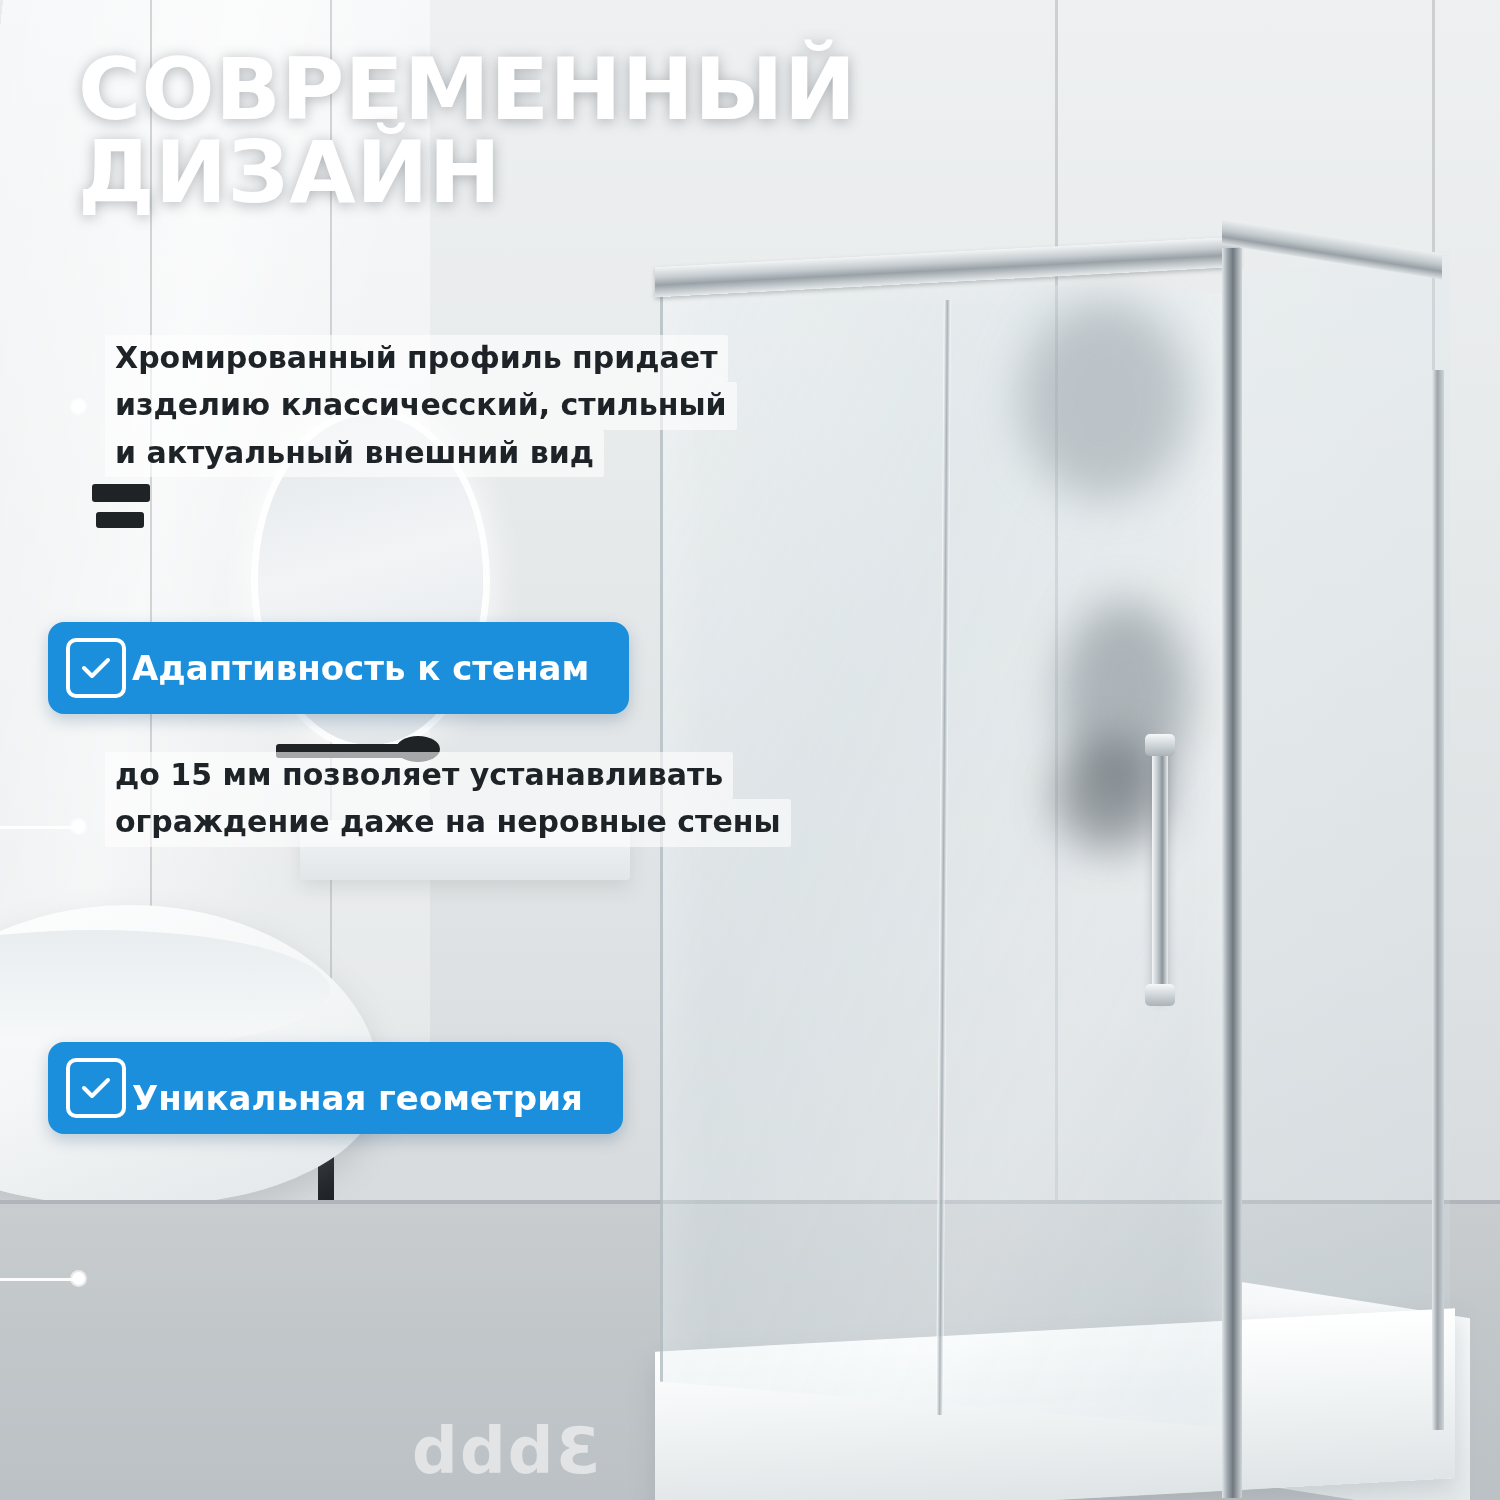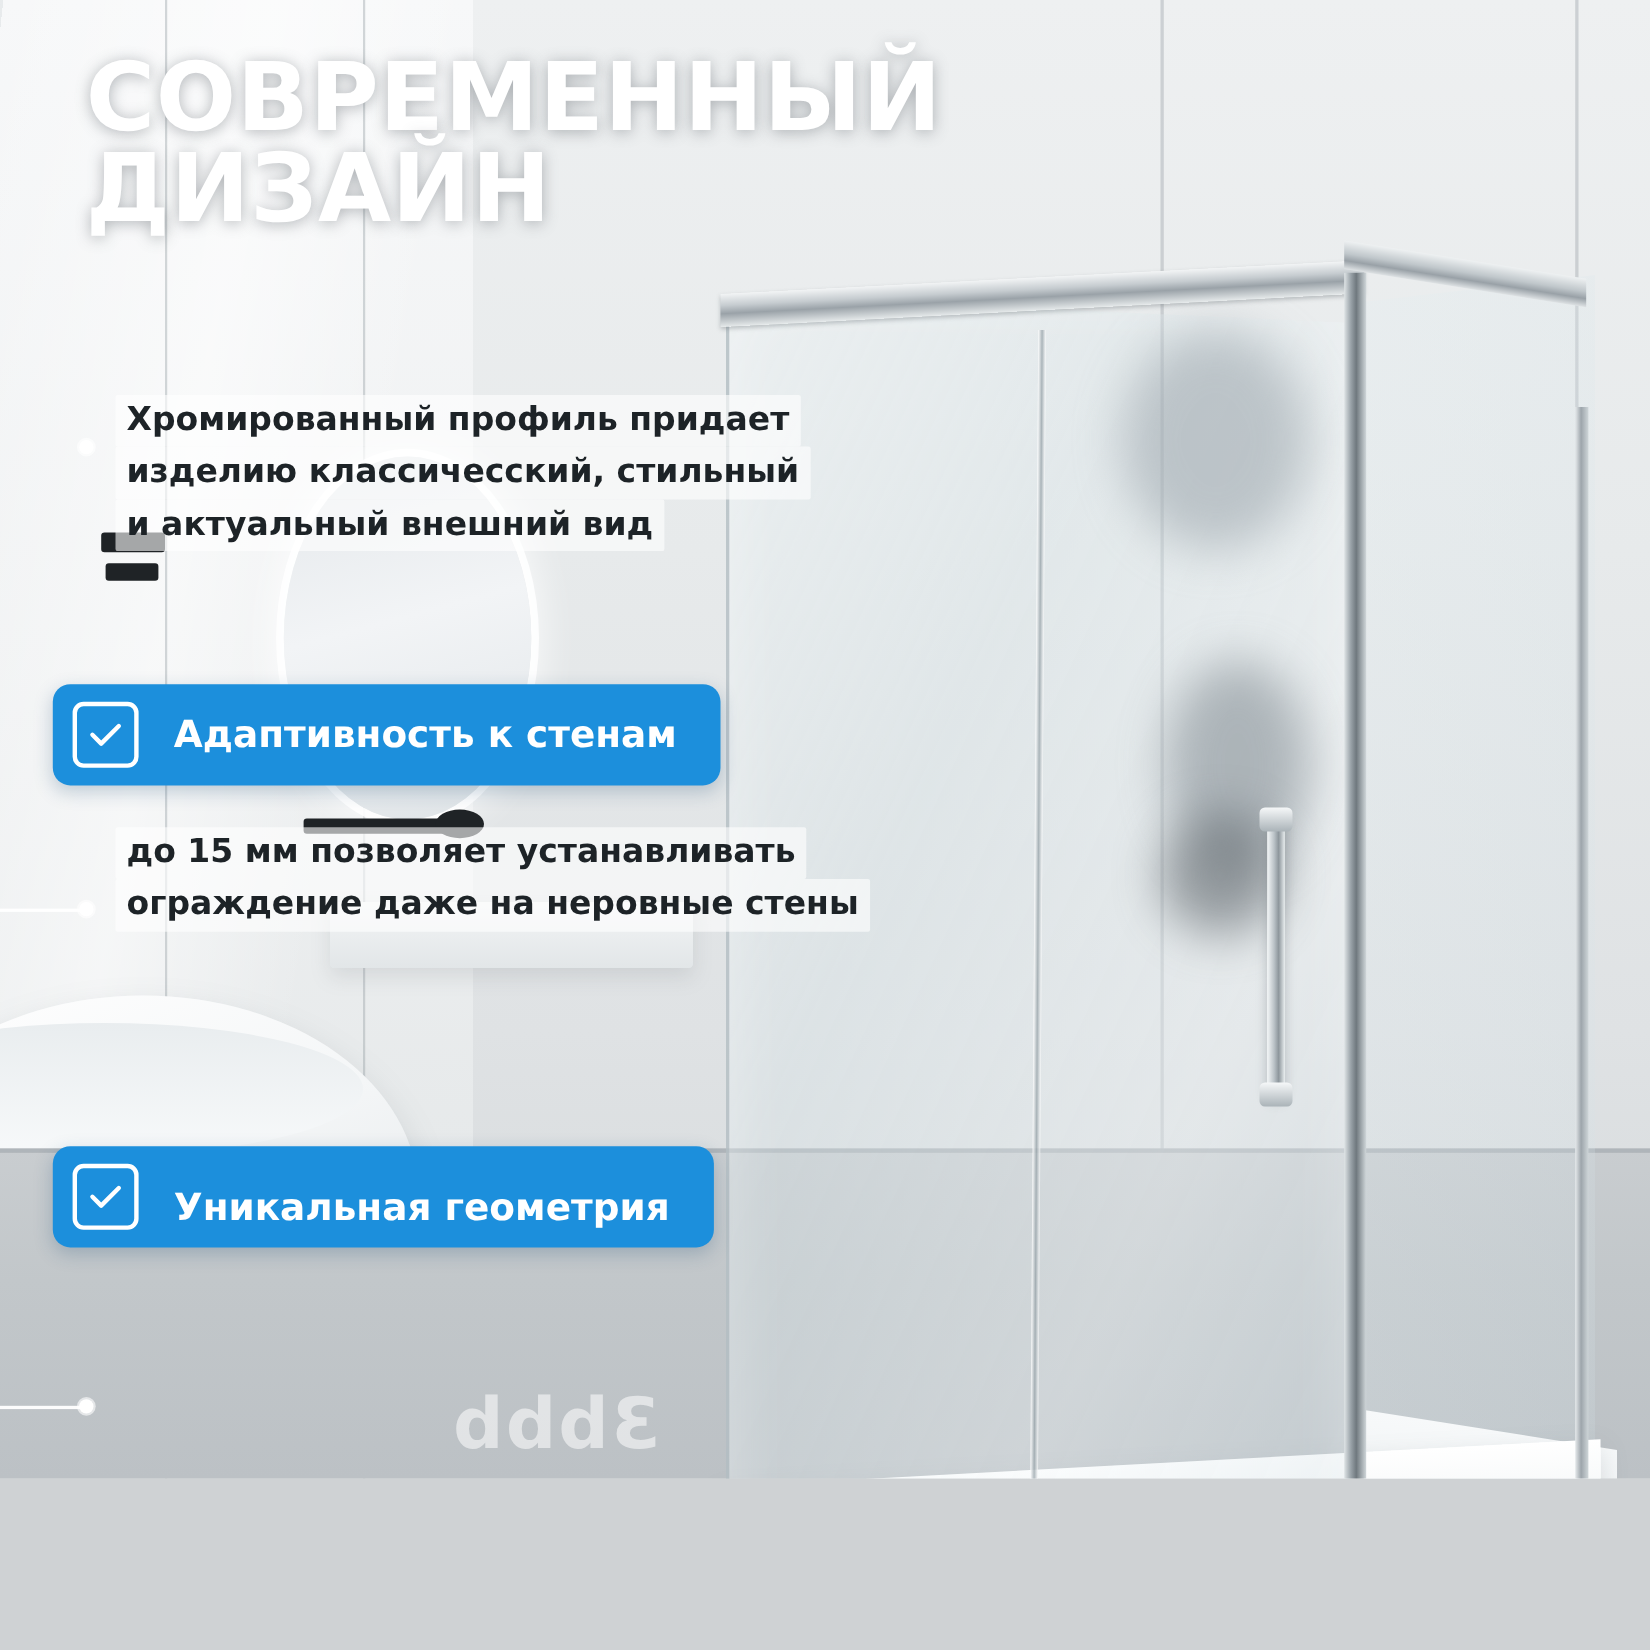"СОВРЕМЕННЫЙ ДИЗАЙН" .canvas { height: 1344px -> 1500px }
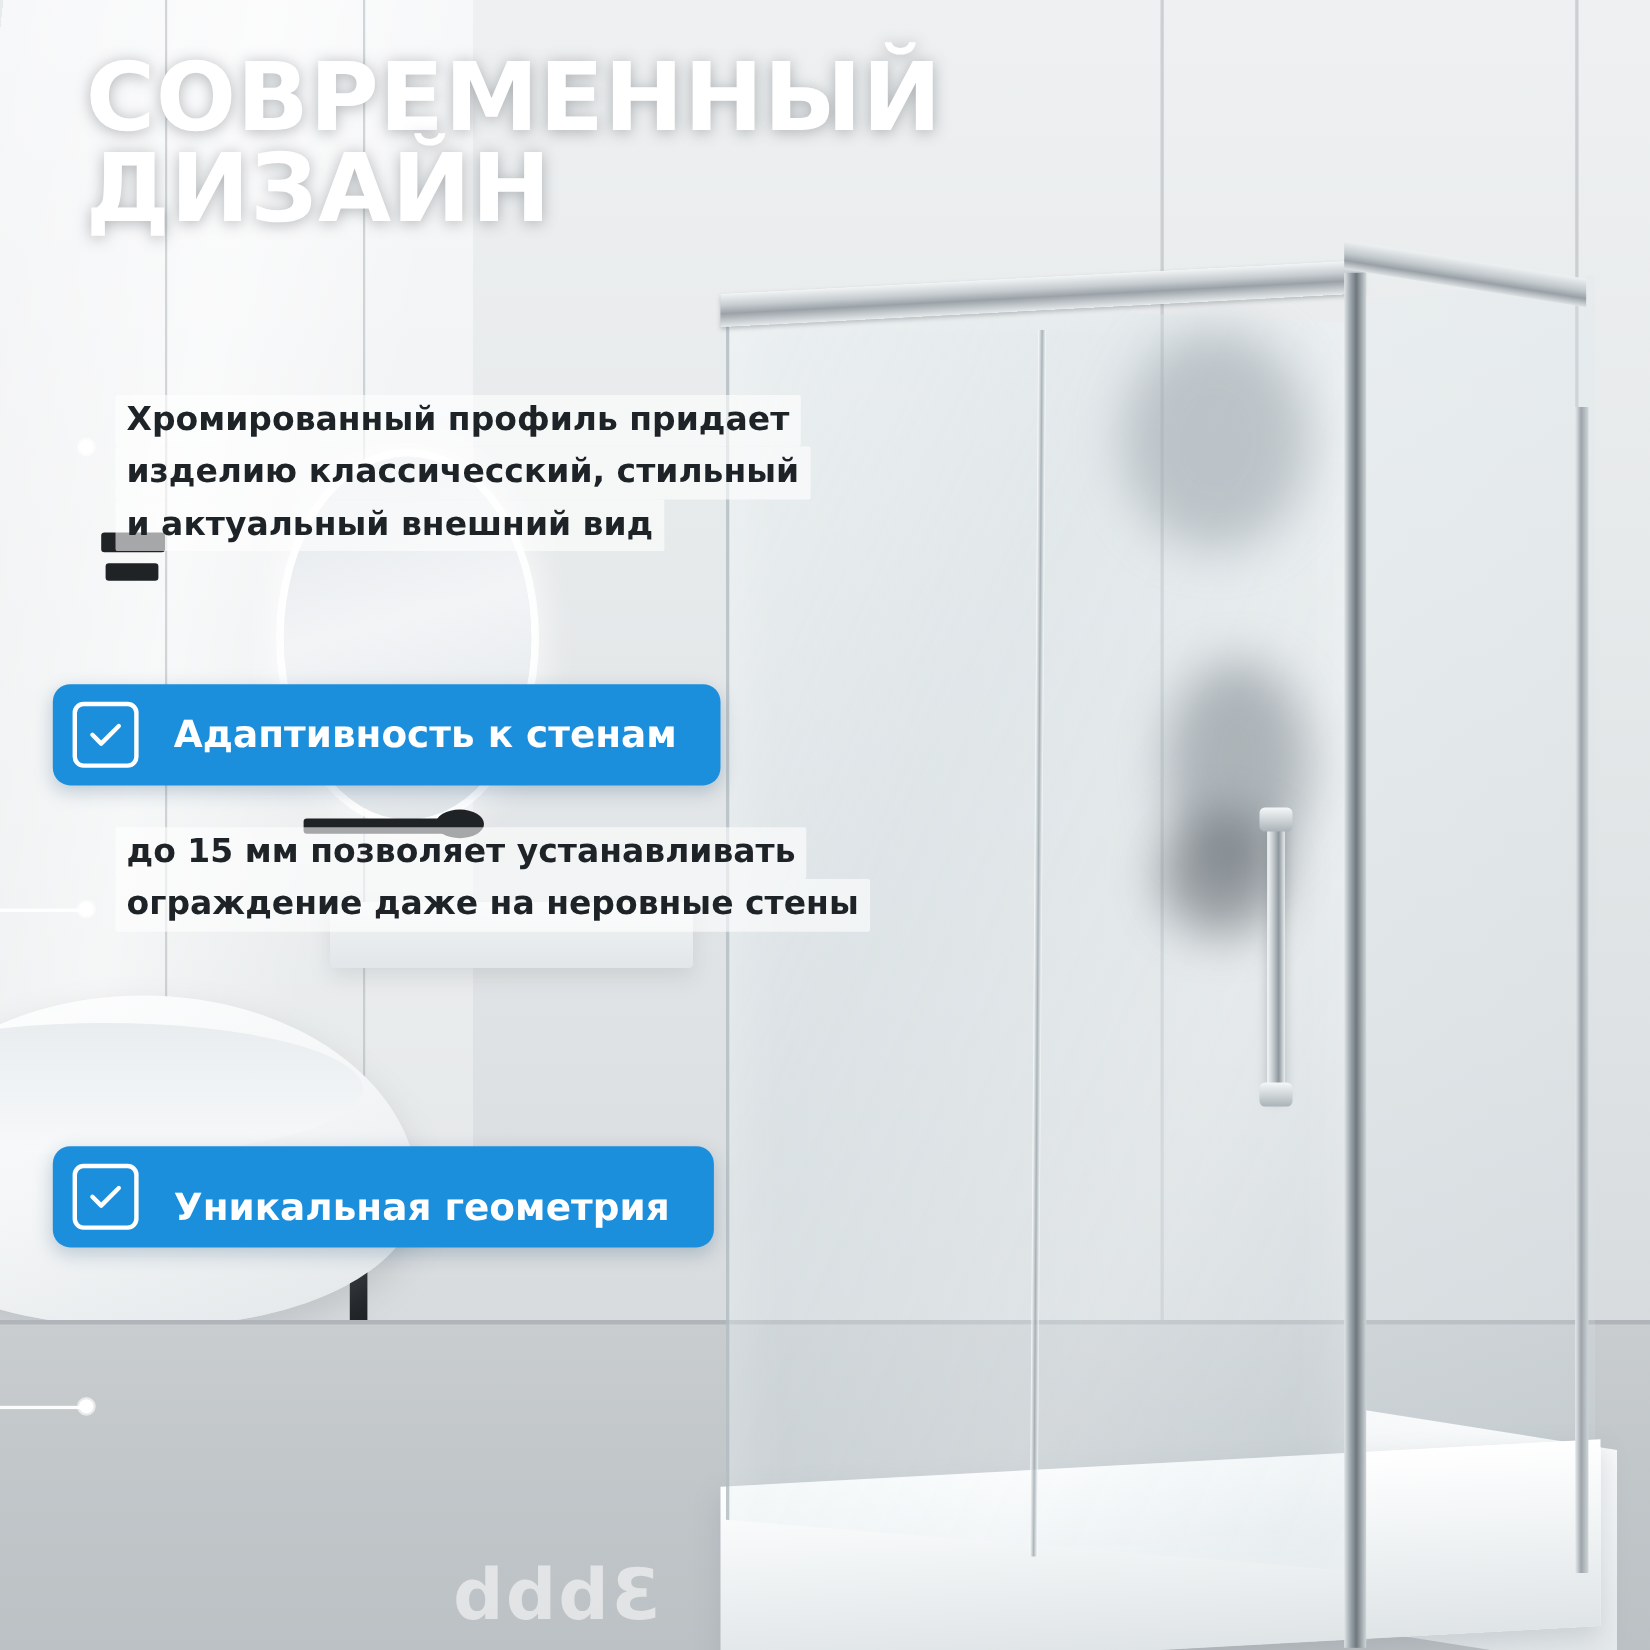"Хромированный профиль придает" div.para { margin-top: 24px -> none }
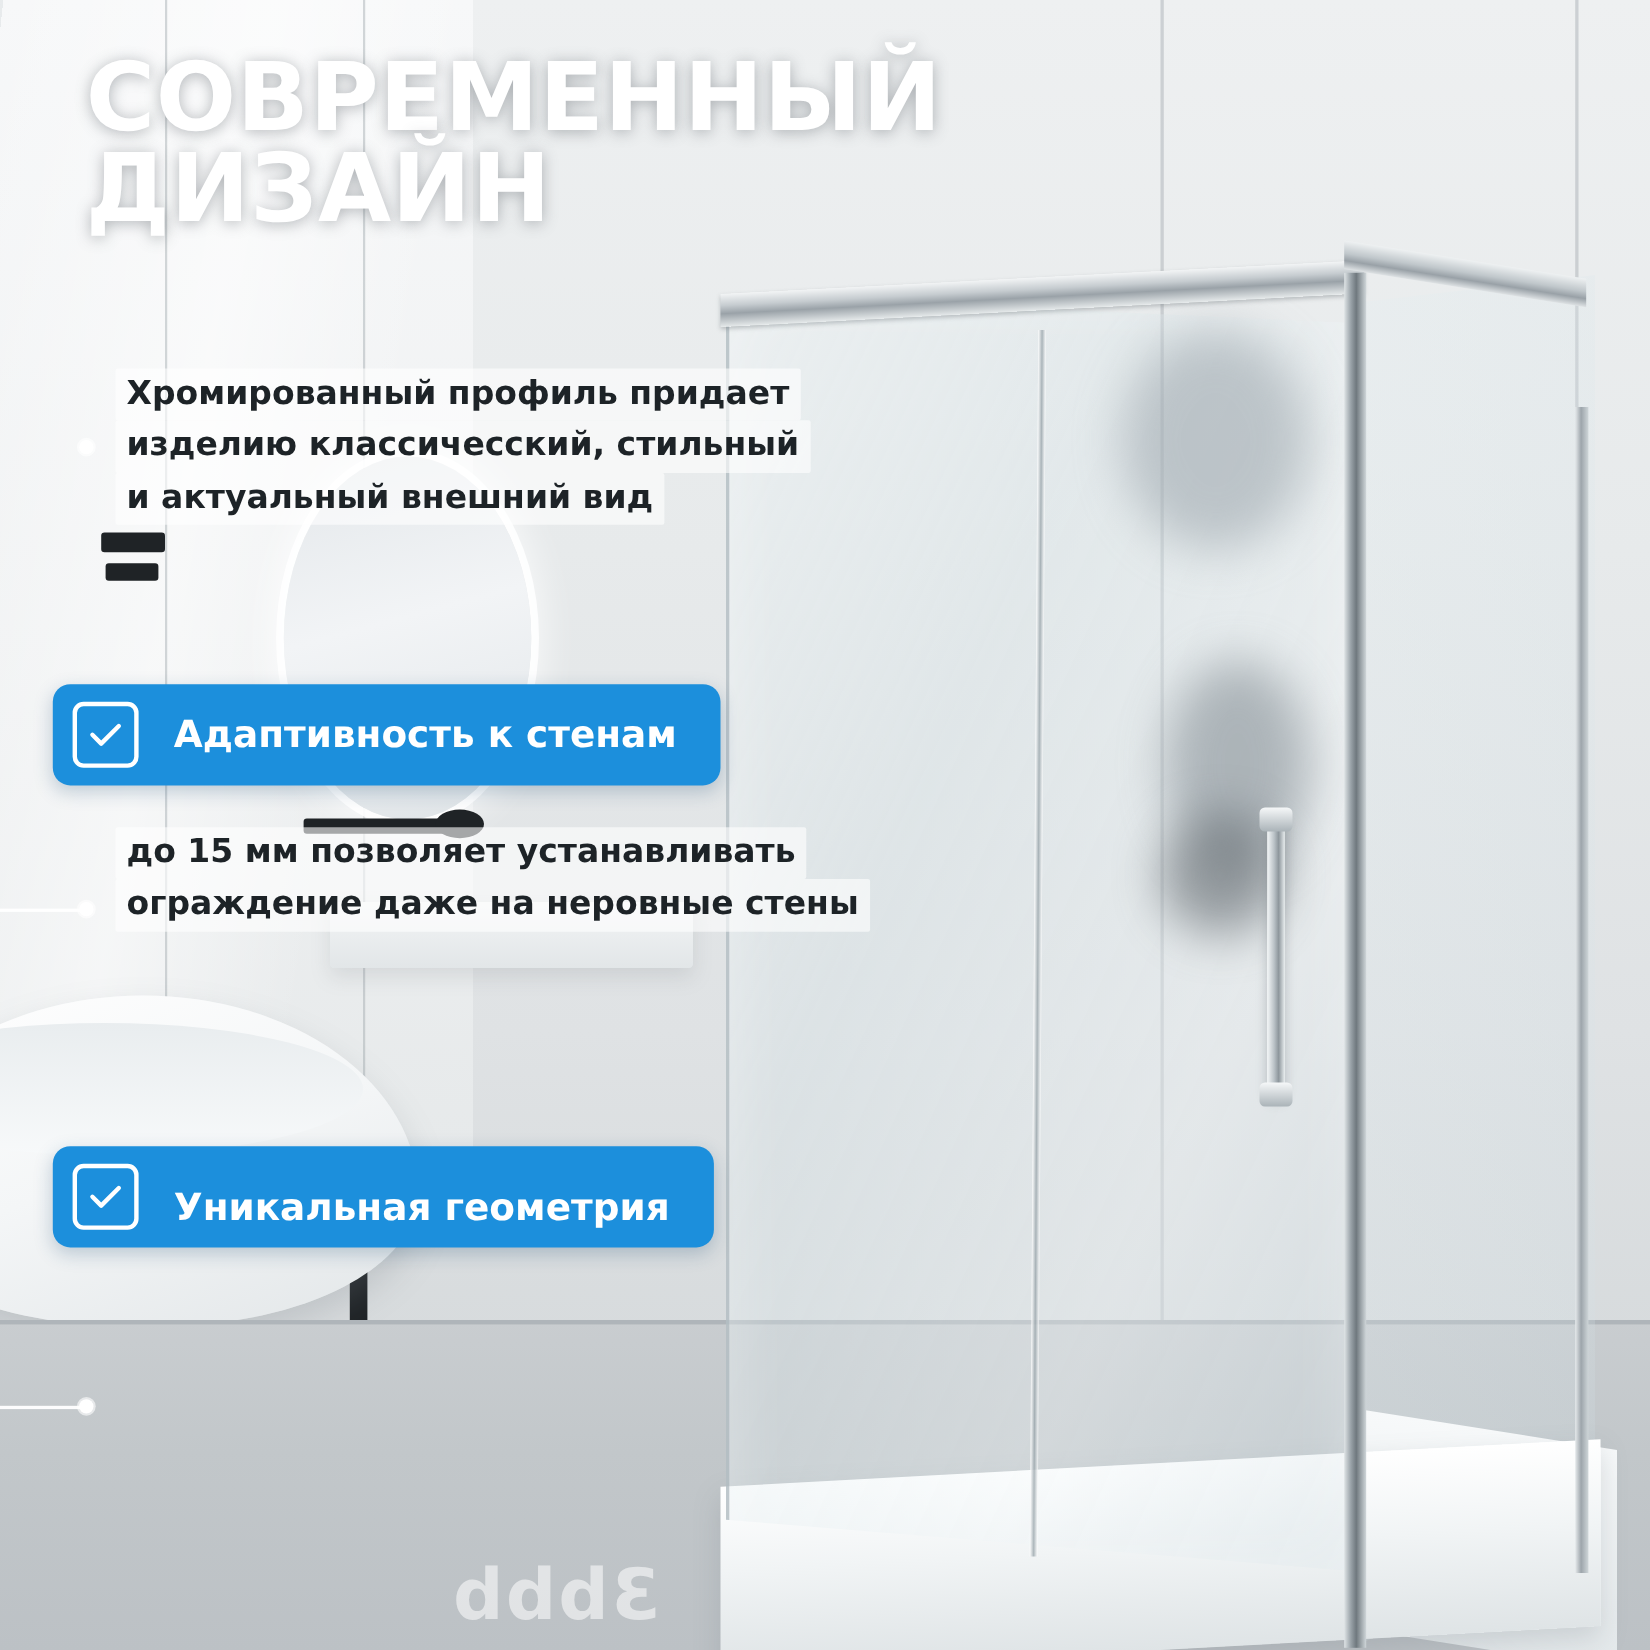"Адаптивность к стенам" .chip { gap: 32px -> 6px }
